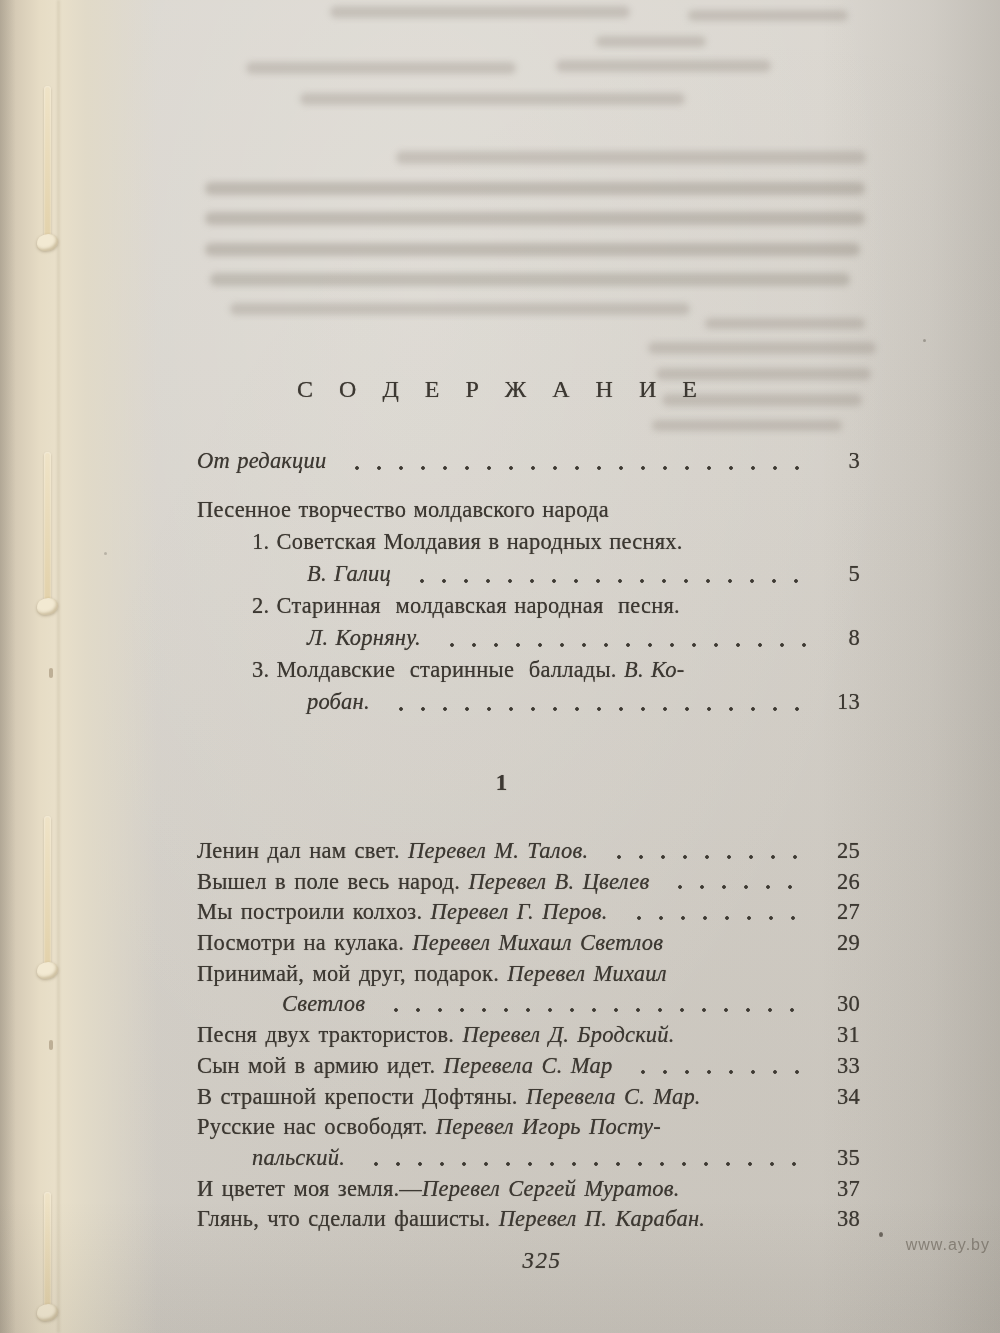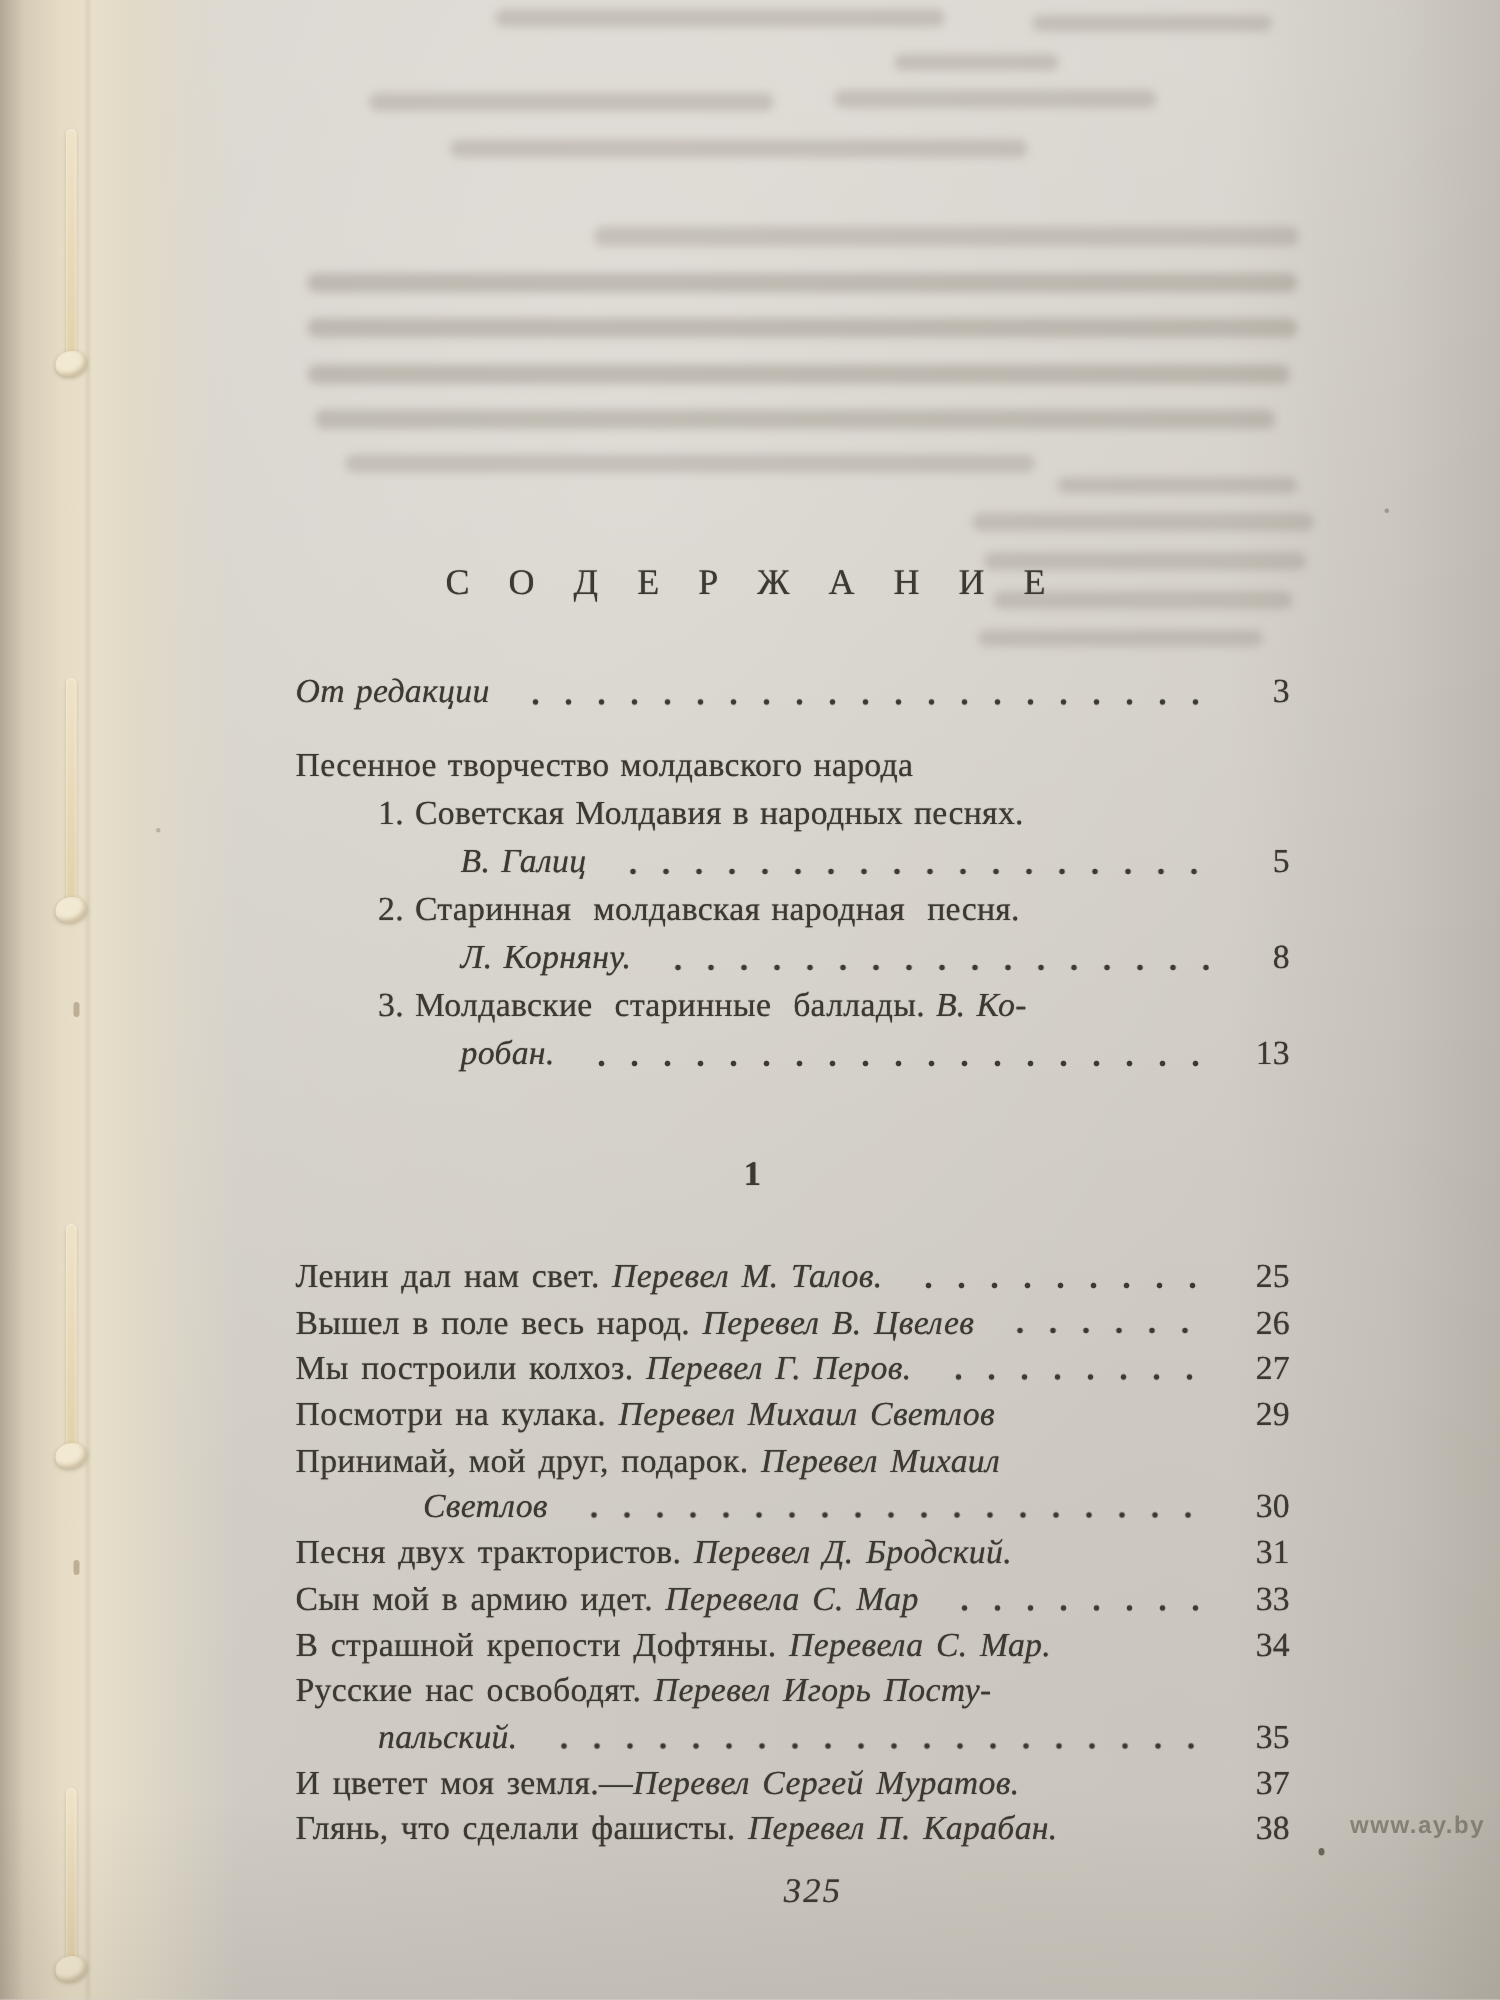"www.ay.by" .watermark { font-weight: bold -> none; top: 1209px -> 1236px }
